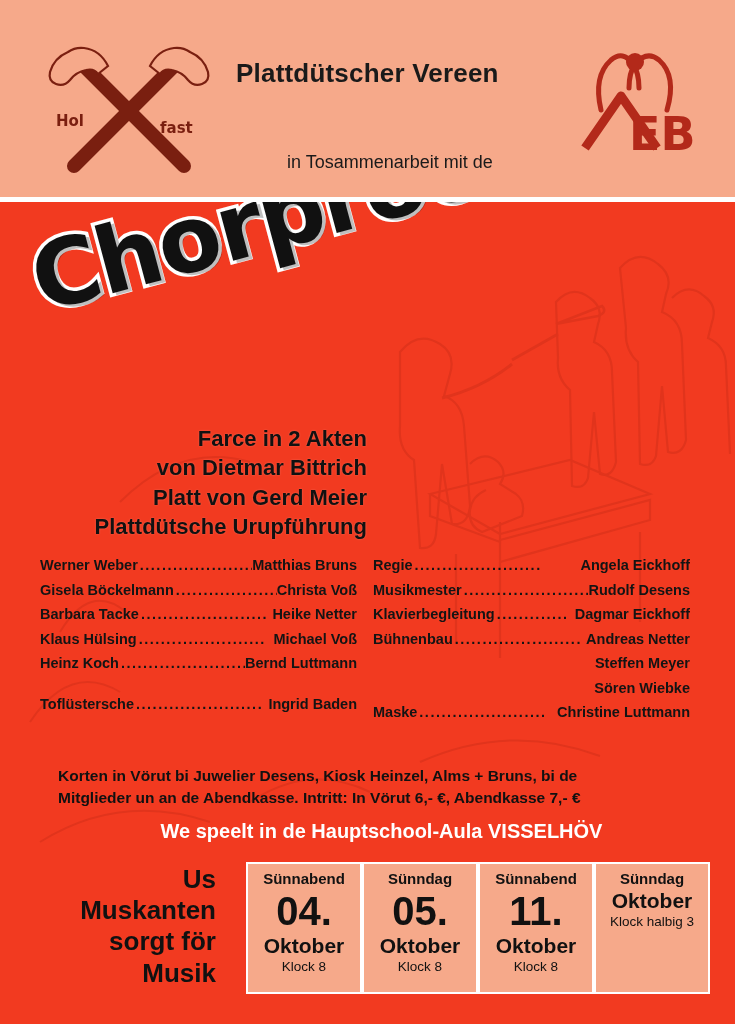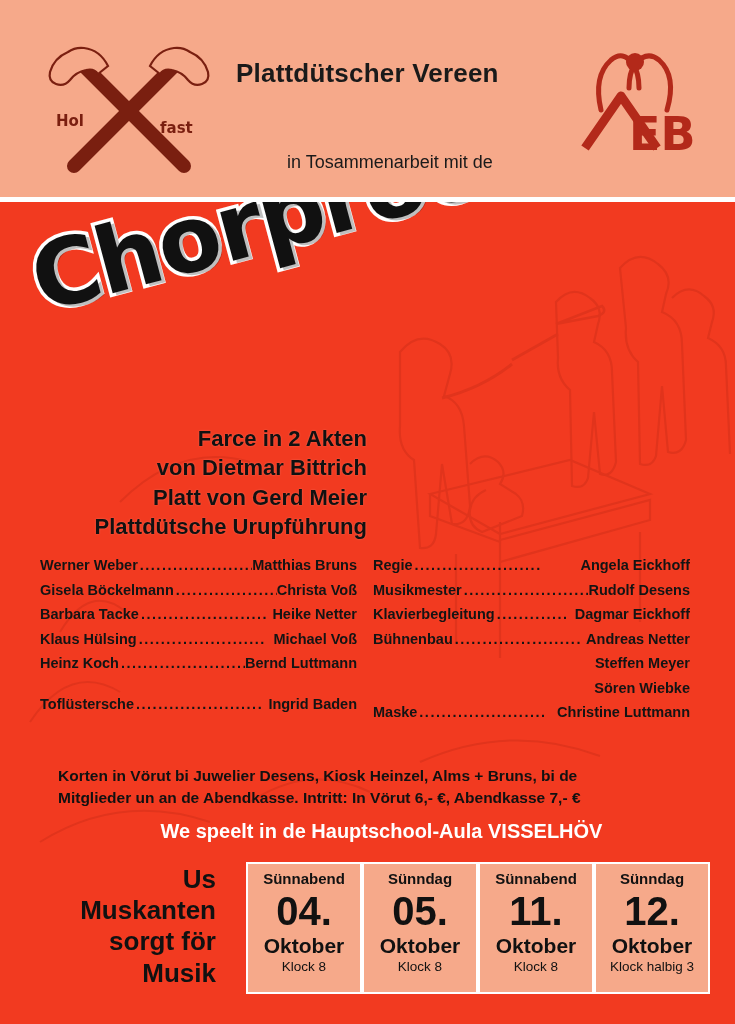"12." div.date-num { html: <div>12.</div> -> none }
